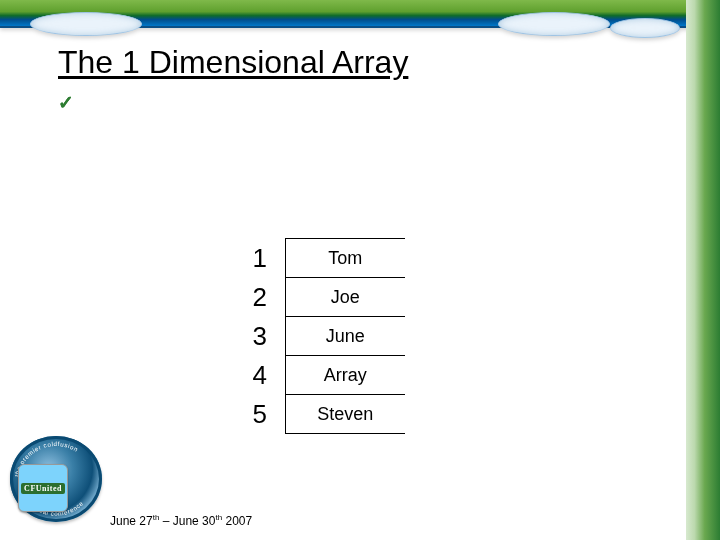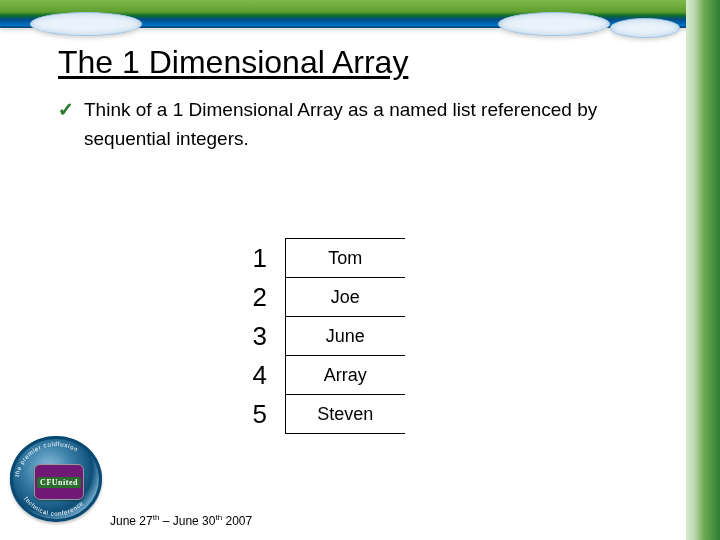"The 1 Dimensional Array" .title { margin-bottom: 14px -> 7px }
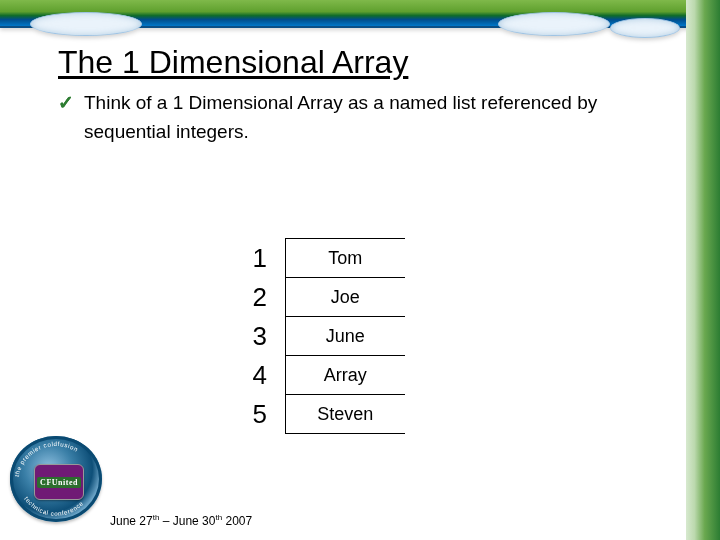"Think of a 1 Dimensional" span { html: <span>Think of a 1 Dimensional Array as a named list referenced by sequential integers.</span> -> none }
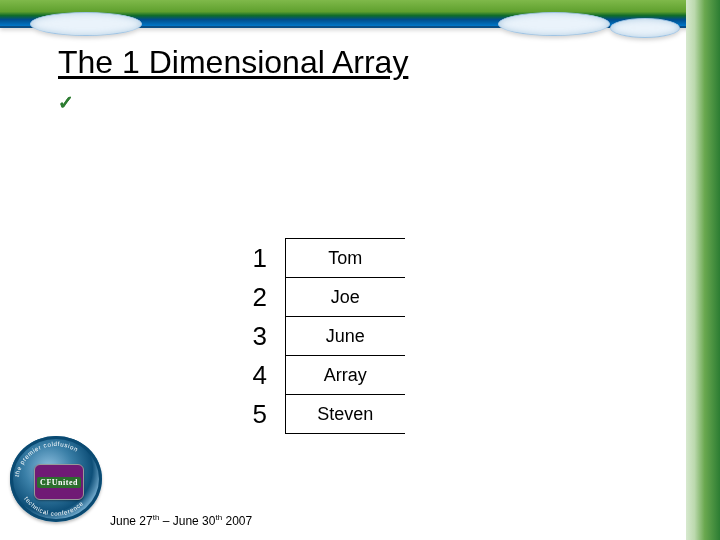"CFUnited" .logo-inner { background: #701a75 -> #7dd3fc; height: 36px -> 48px; left: 24px -> 8px }
